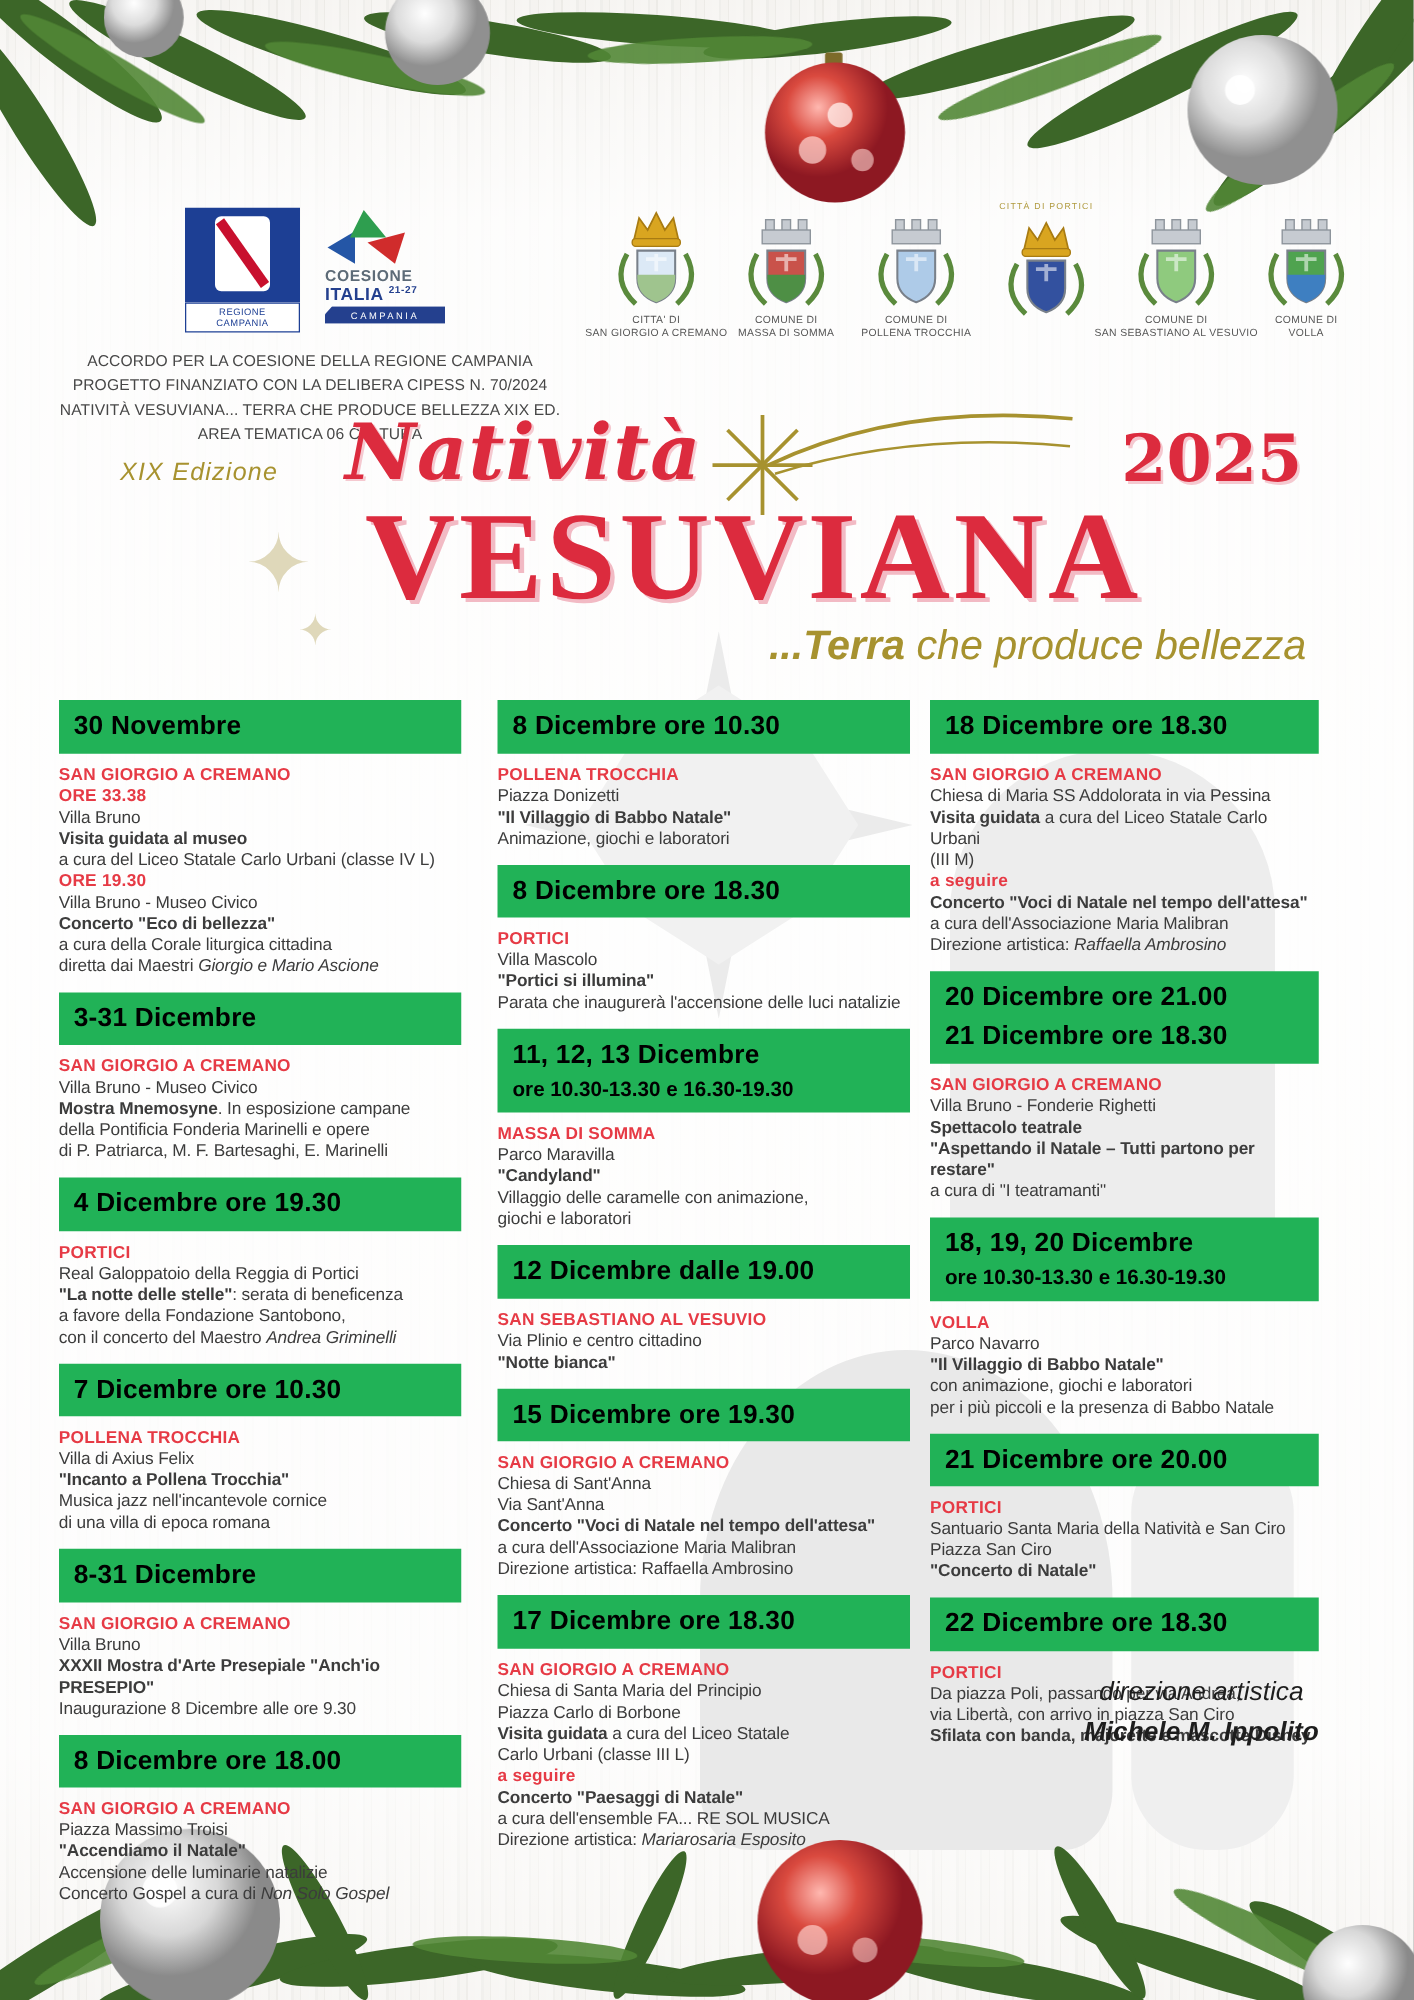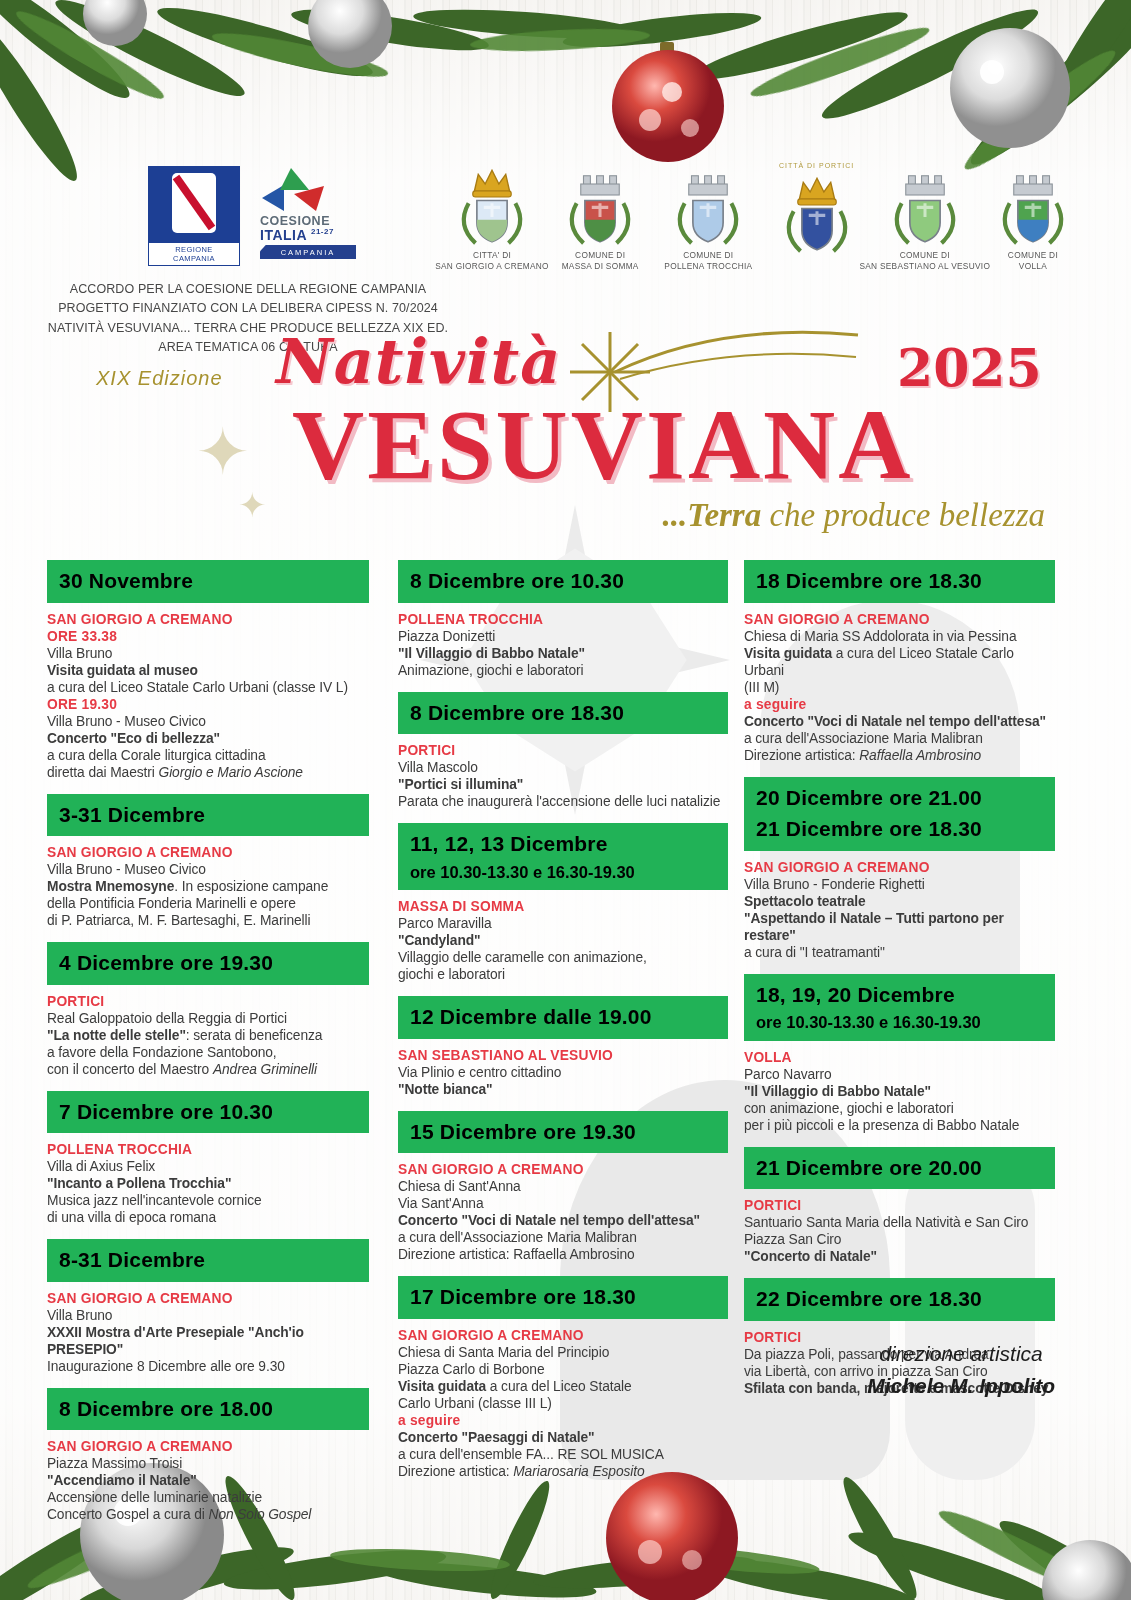"CITTA' DI" .crests { justify-content: space-between -> flex-end; left: 440px -> 452px }
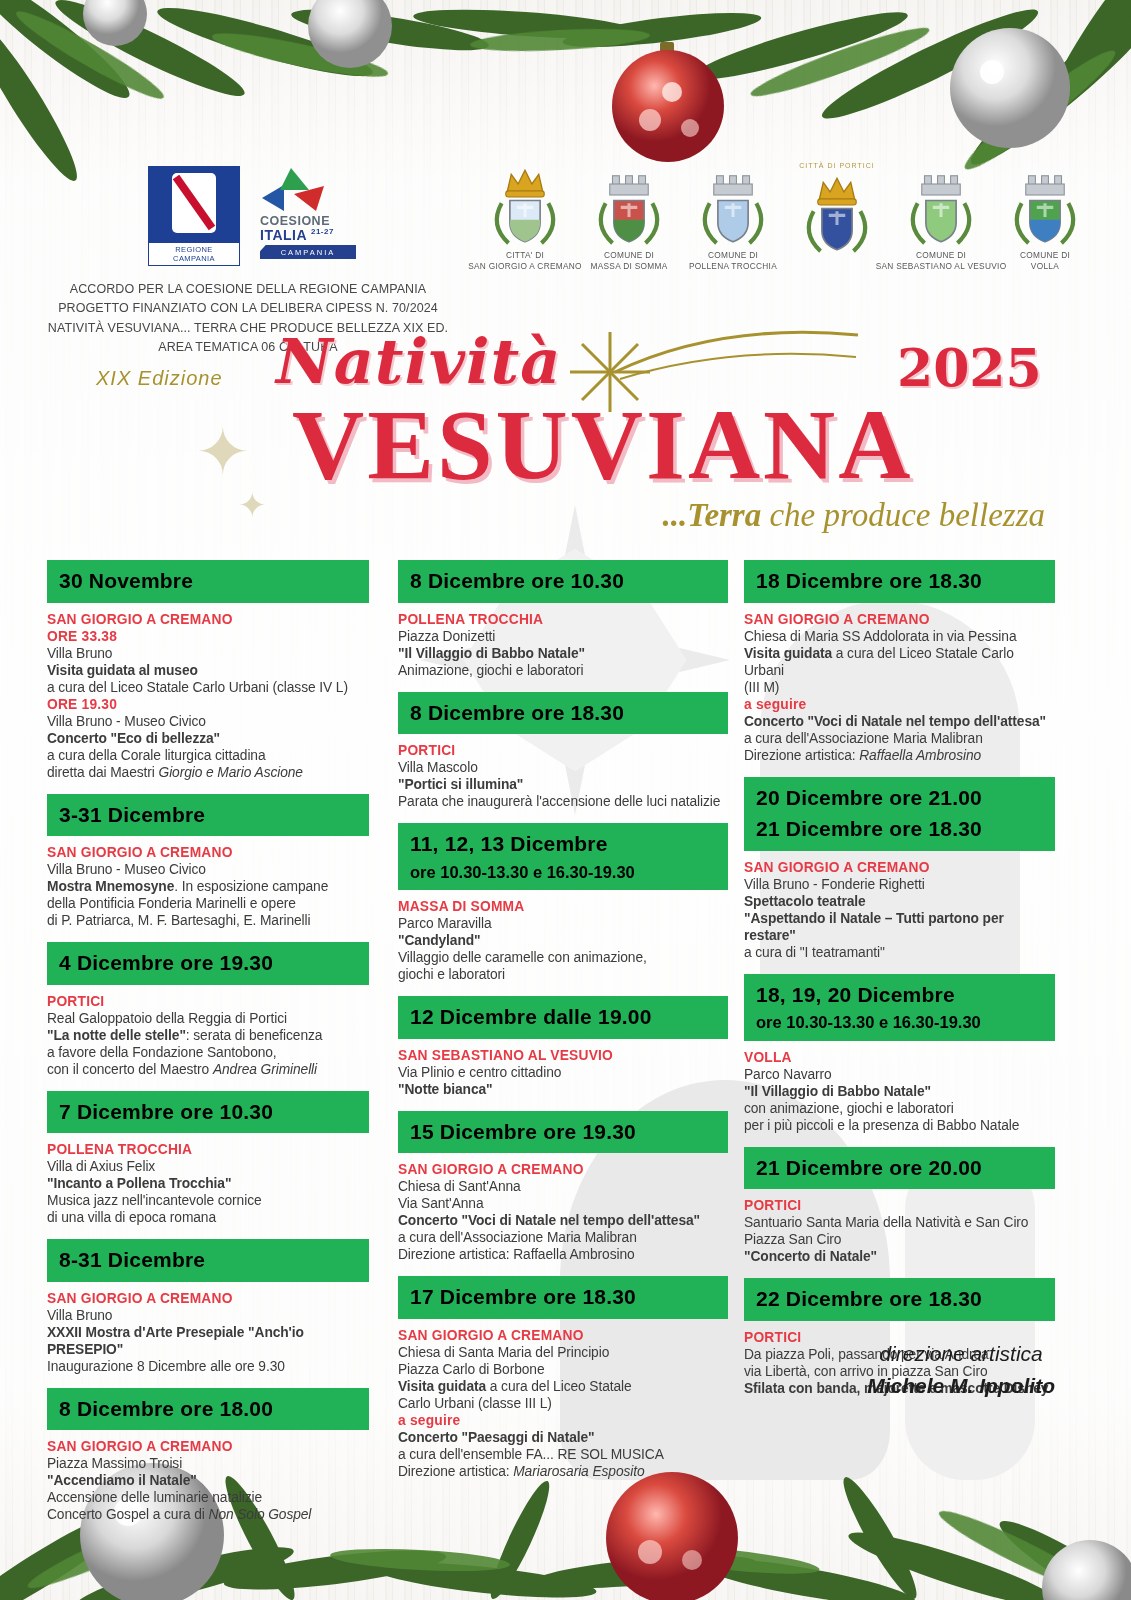"...Terra che produce bellezza" .tag { font-family: Liberation Serif, serif -> Liberation Sans, sans-serif }
